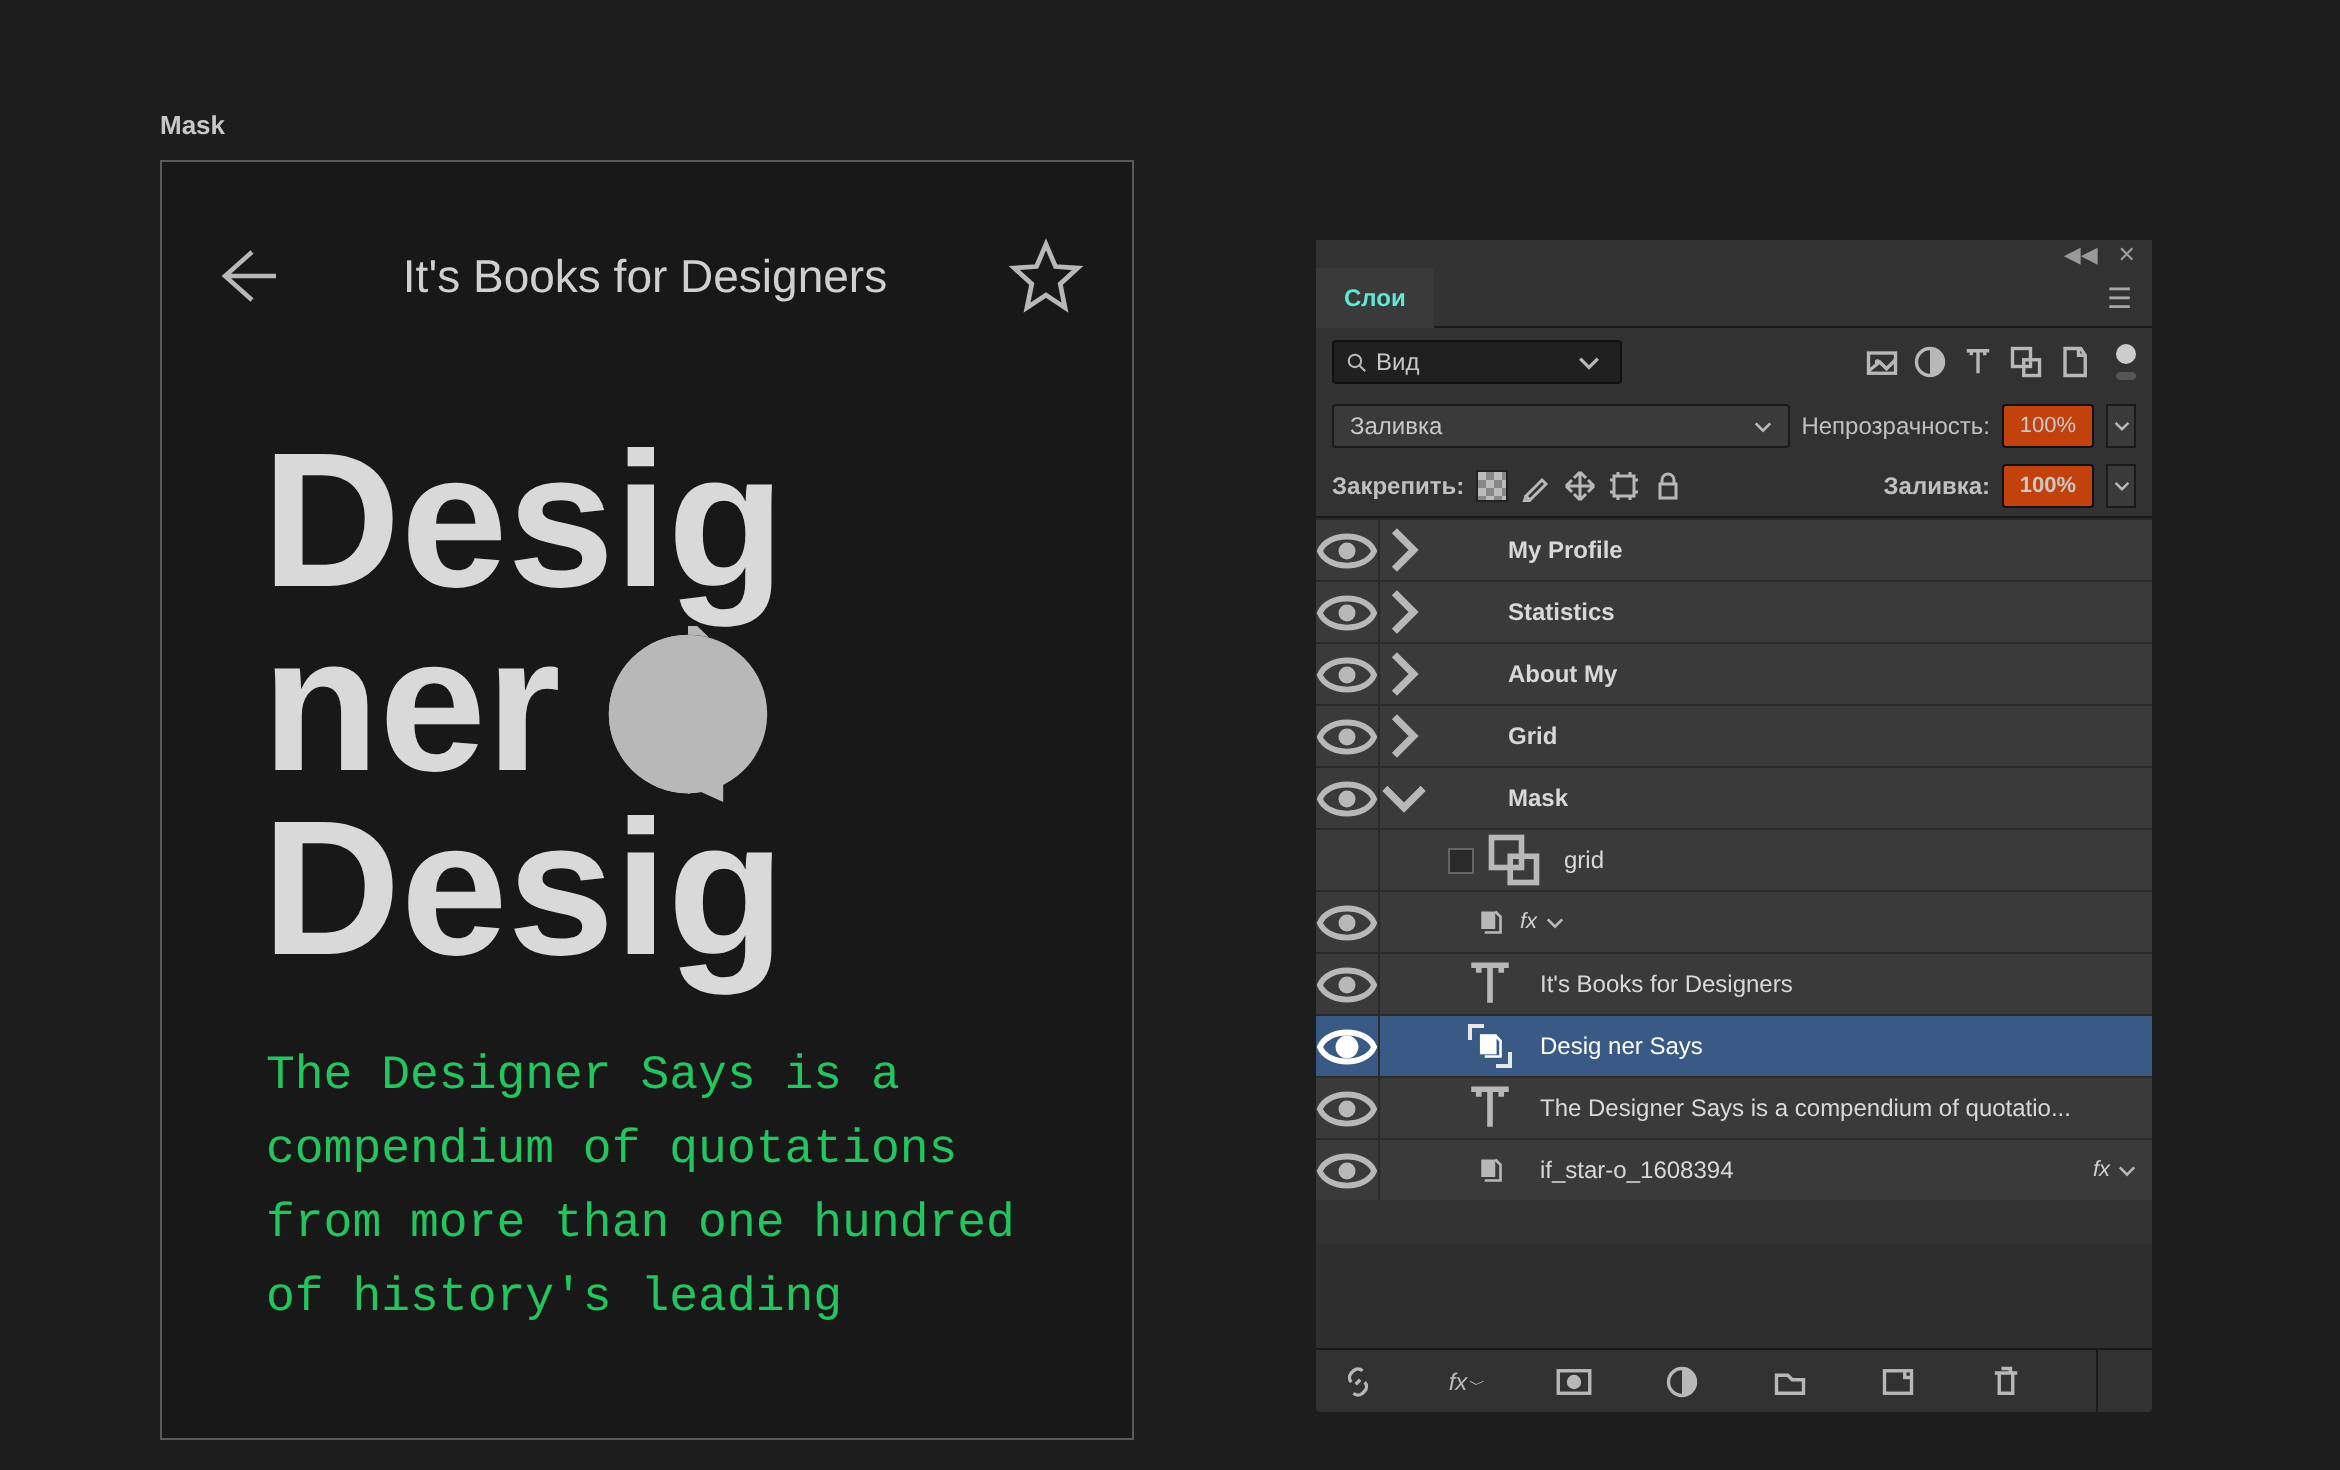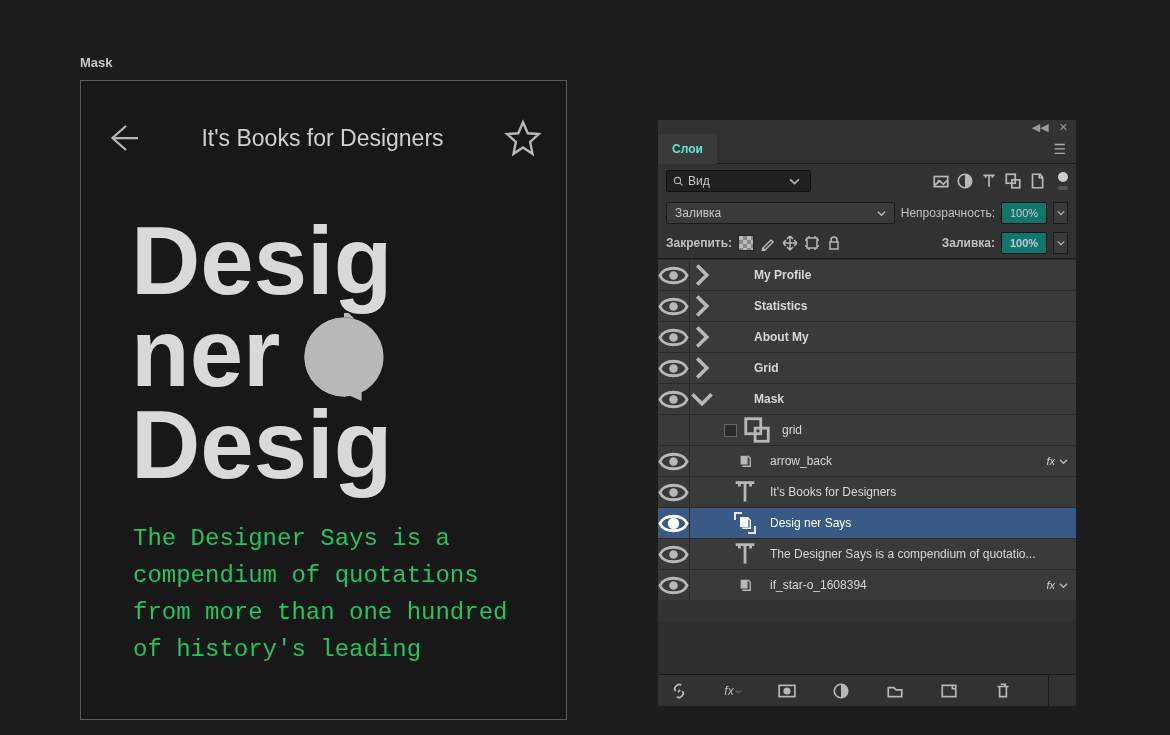"100%" .numbox { background: #0f766e -> #c2410c }
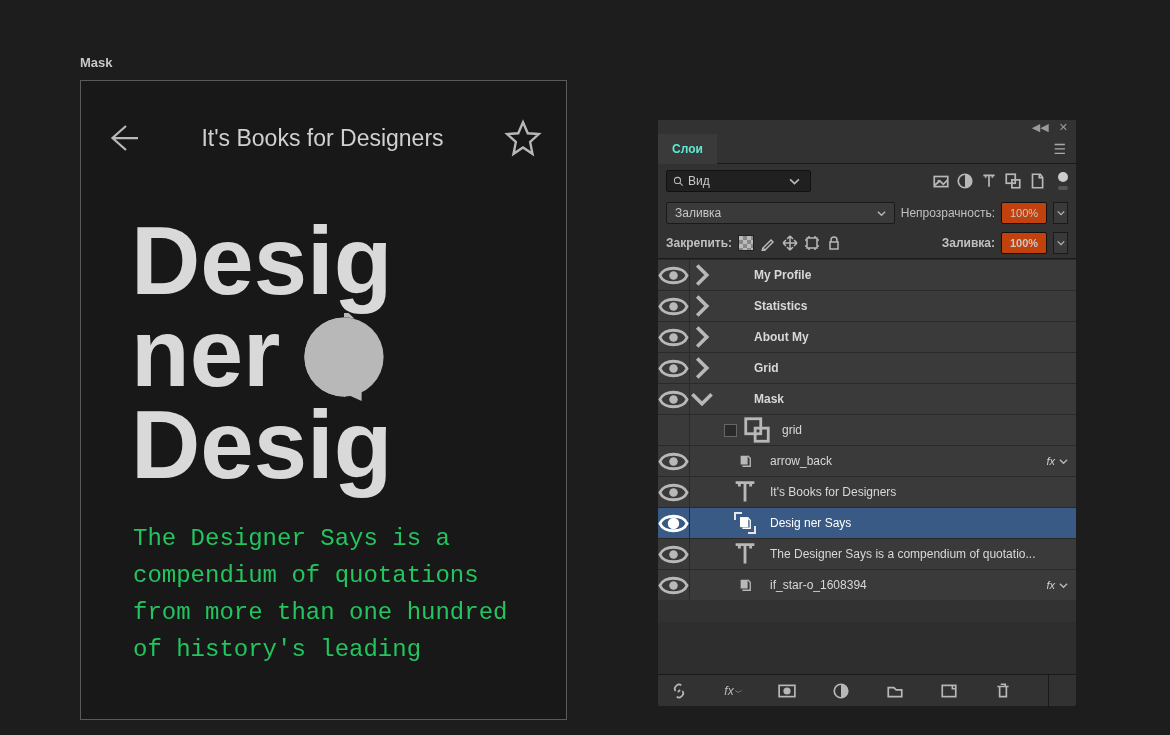"arrow_back" div.layer-name { html: <div>arrow_back</div> -> none }
